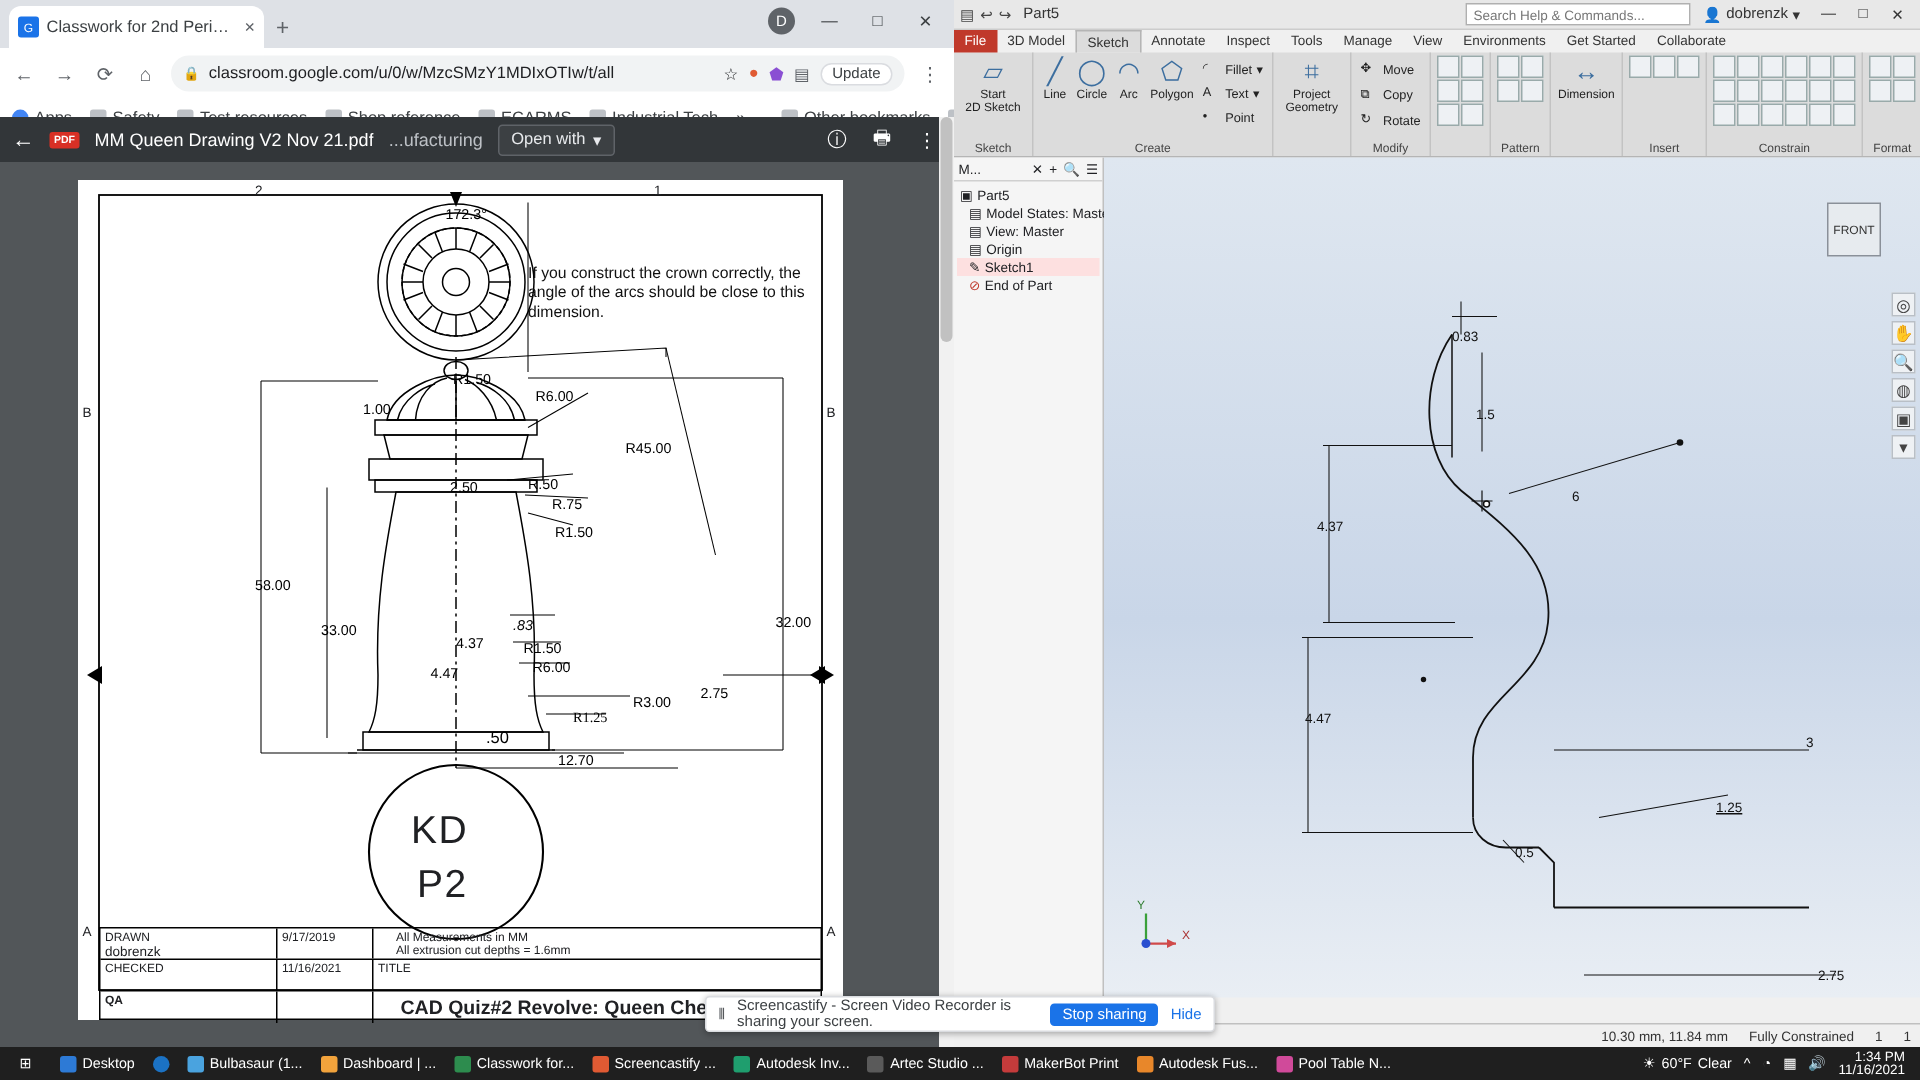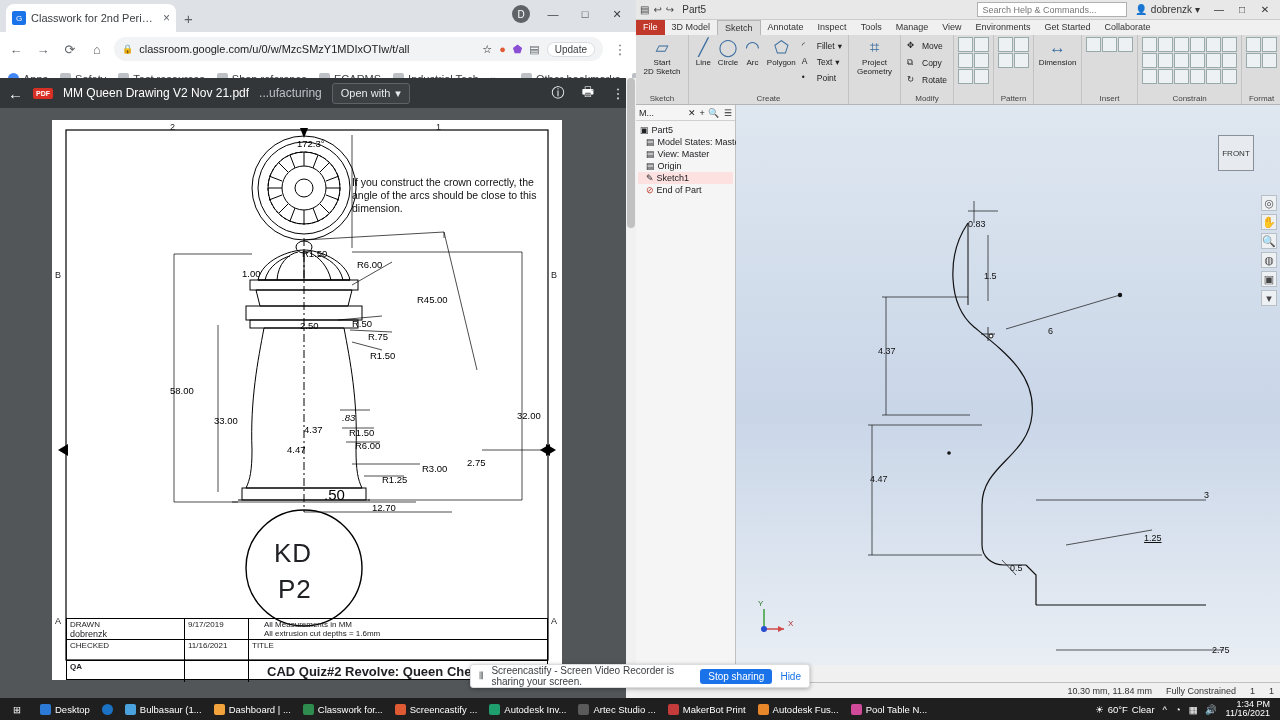"R1.25" div { font-family: none -> Liberation Serif, serif }
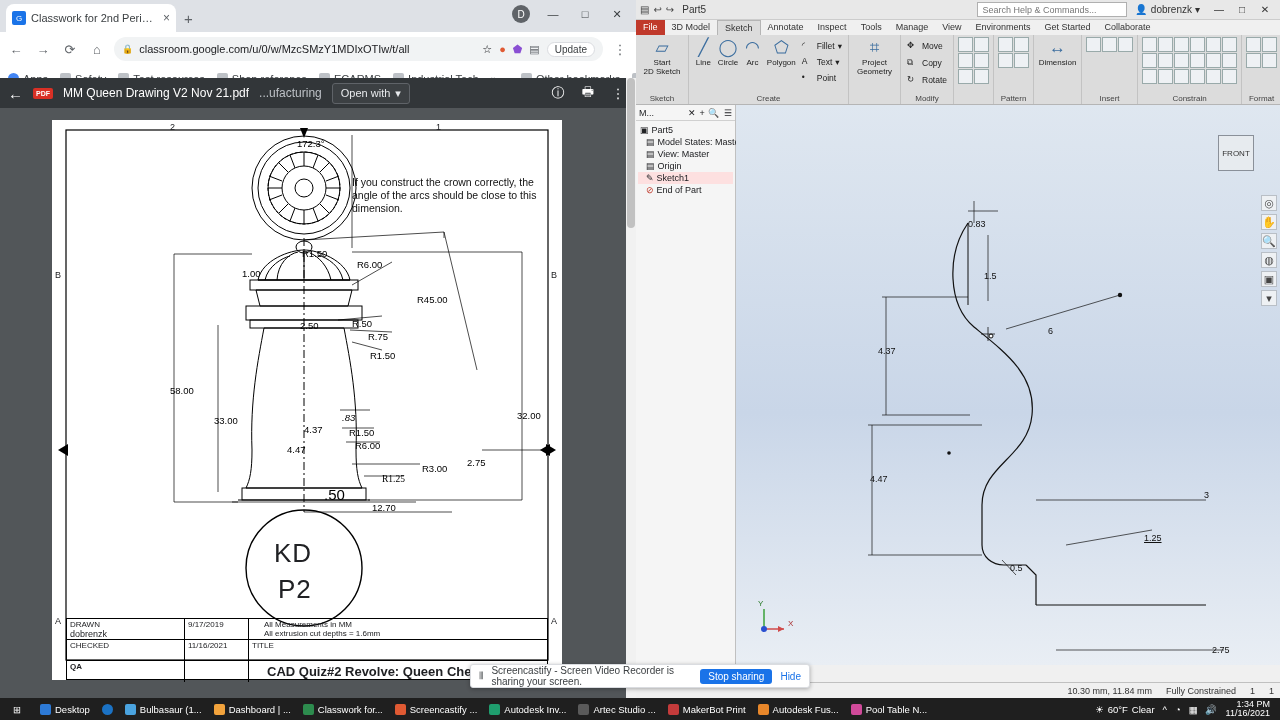".50" div { font-size: 15px -> 11px }
